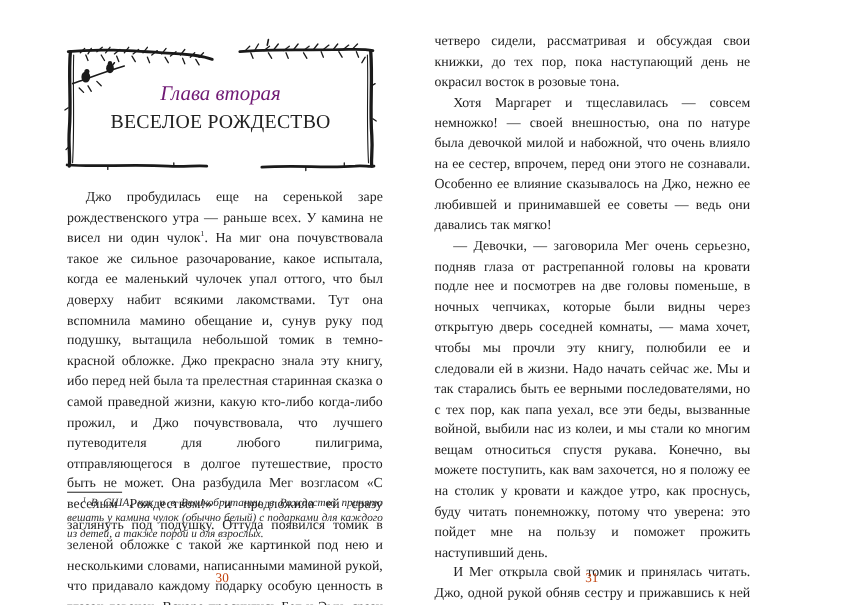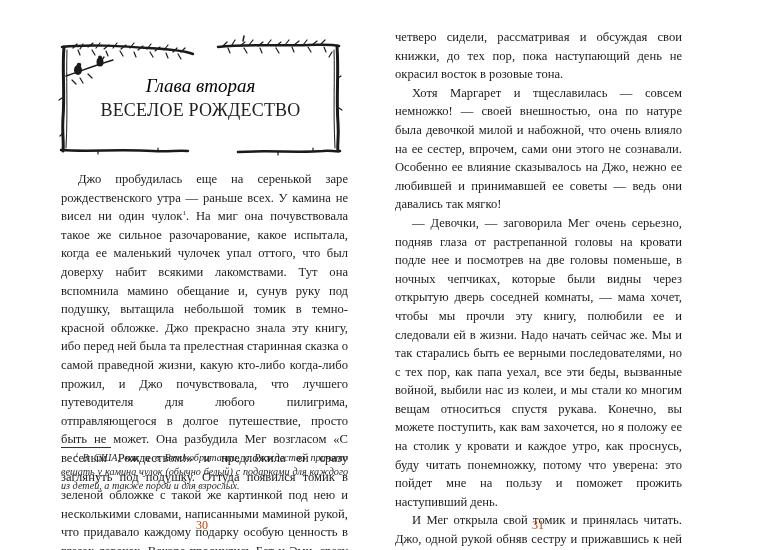"Глава вторая" .chapter-number { color: #000000 -> #701a75 }
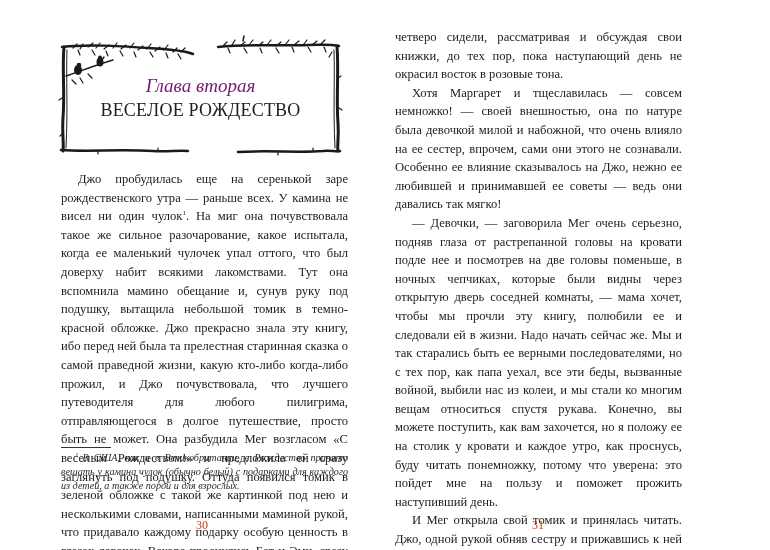"Хотя Маргарет и тщеславилась —" p { text: сами -> перед }
